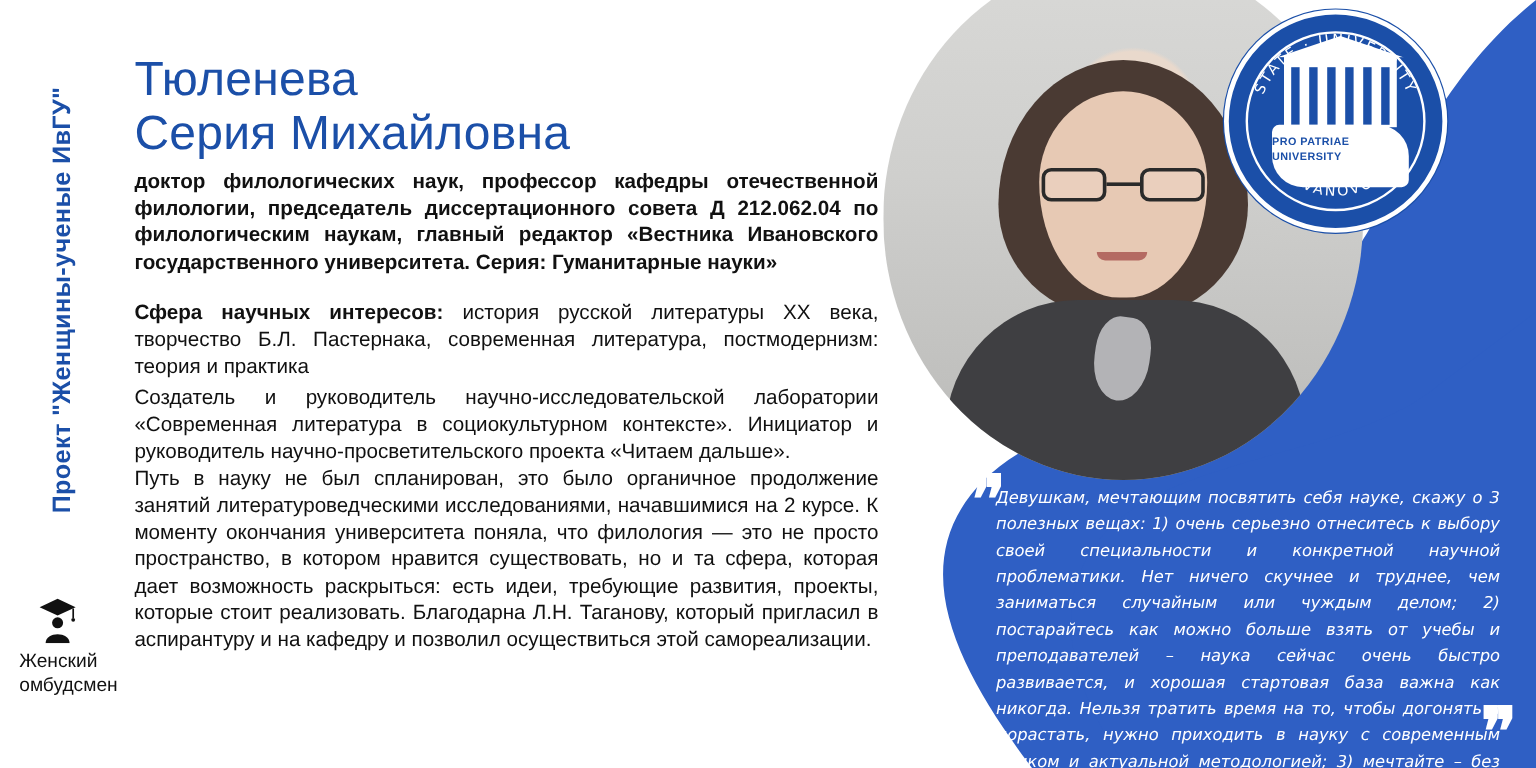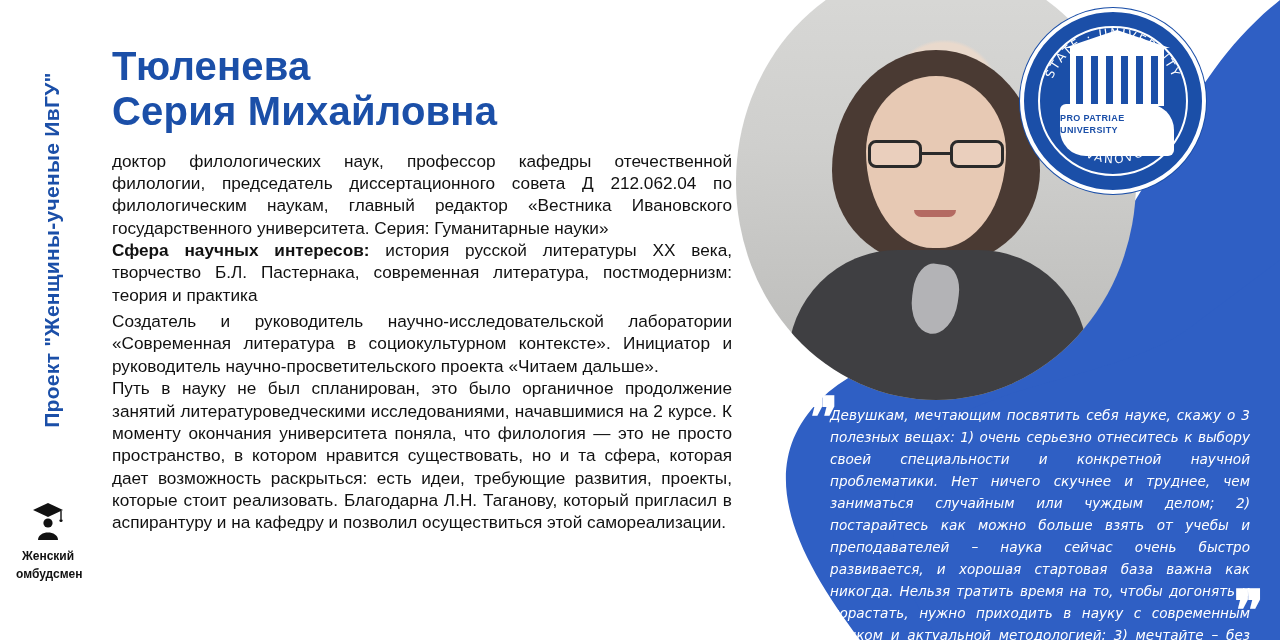"Тюленева" .name { font-weight: bold -> normal }
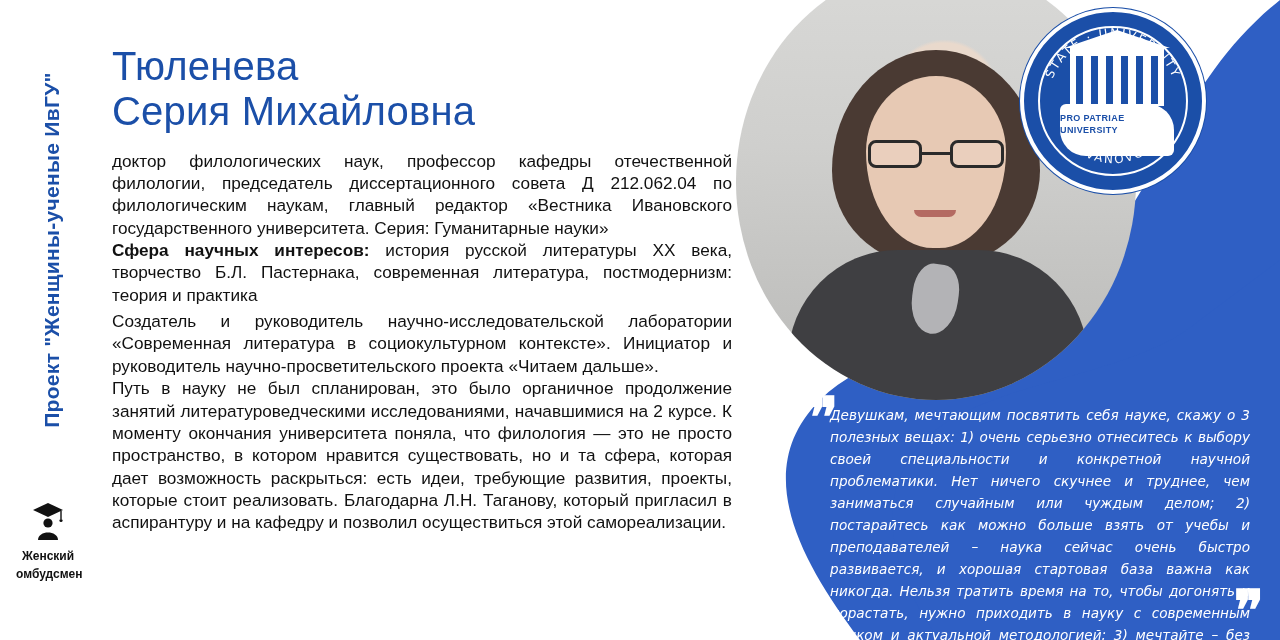"доктор филологических наук, профессор" .bold-block { font-weight: normal -> bold; margin-top: 16px -> 6px }
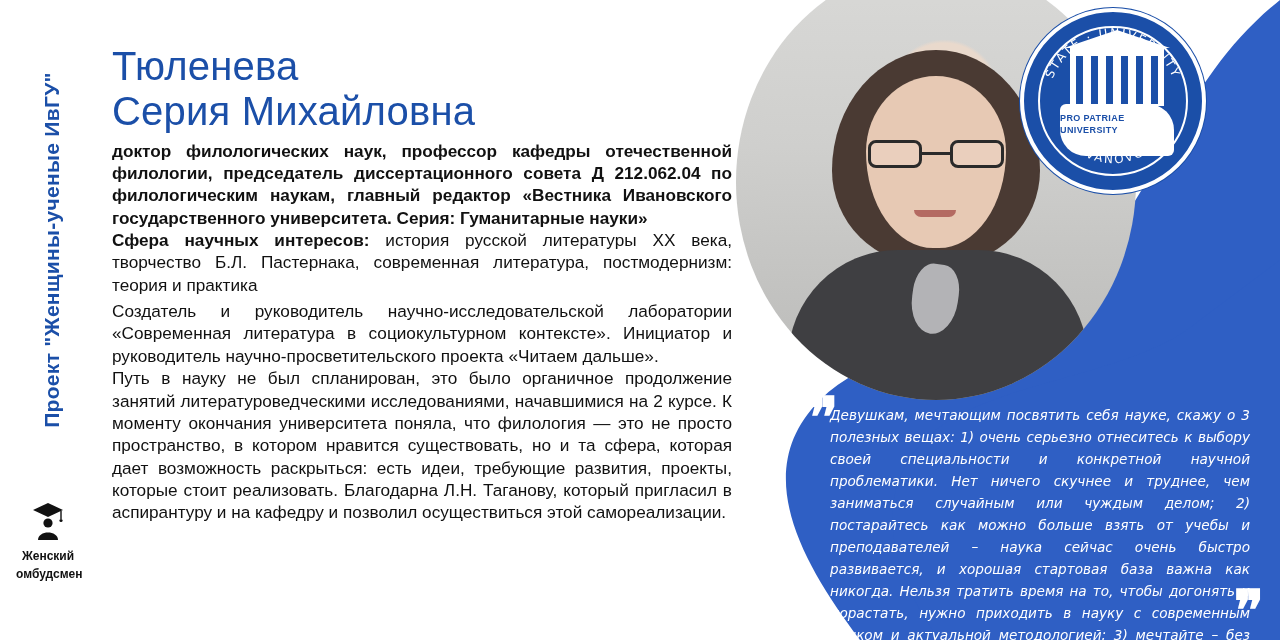"Сфера научных интересов: история русской" .interests { margin-top: none -> 20px }
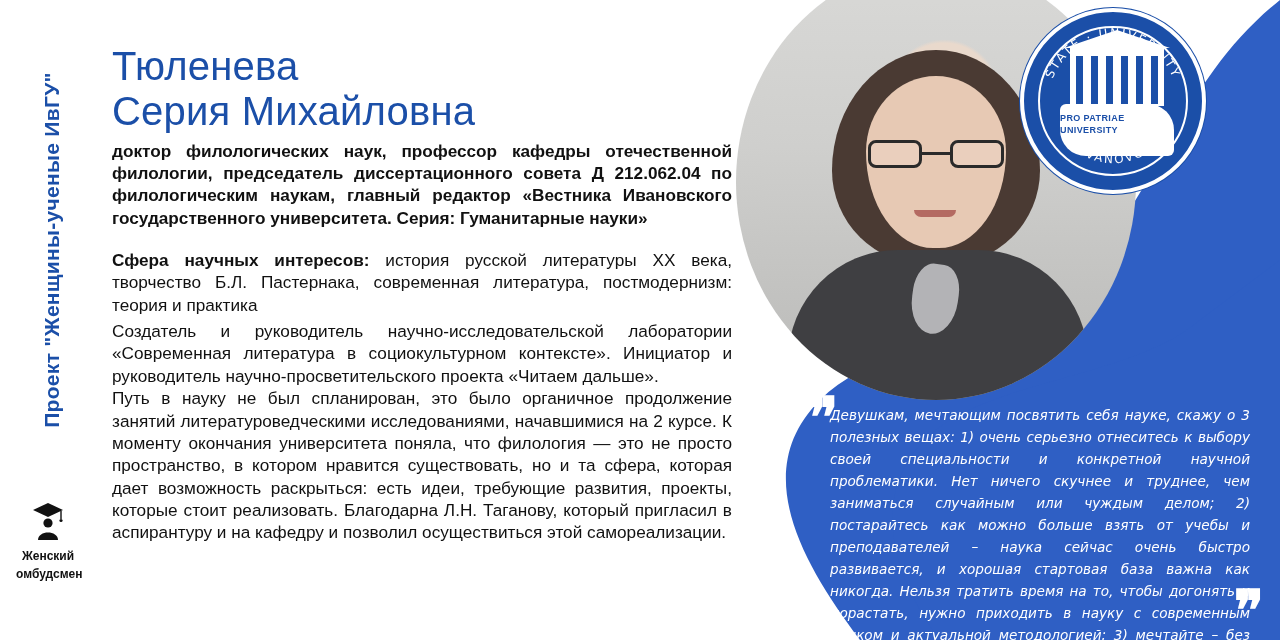"Женский" .ombudsman .cap { font-size: 12px -> 16px; font-weight: bold -> normal }
